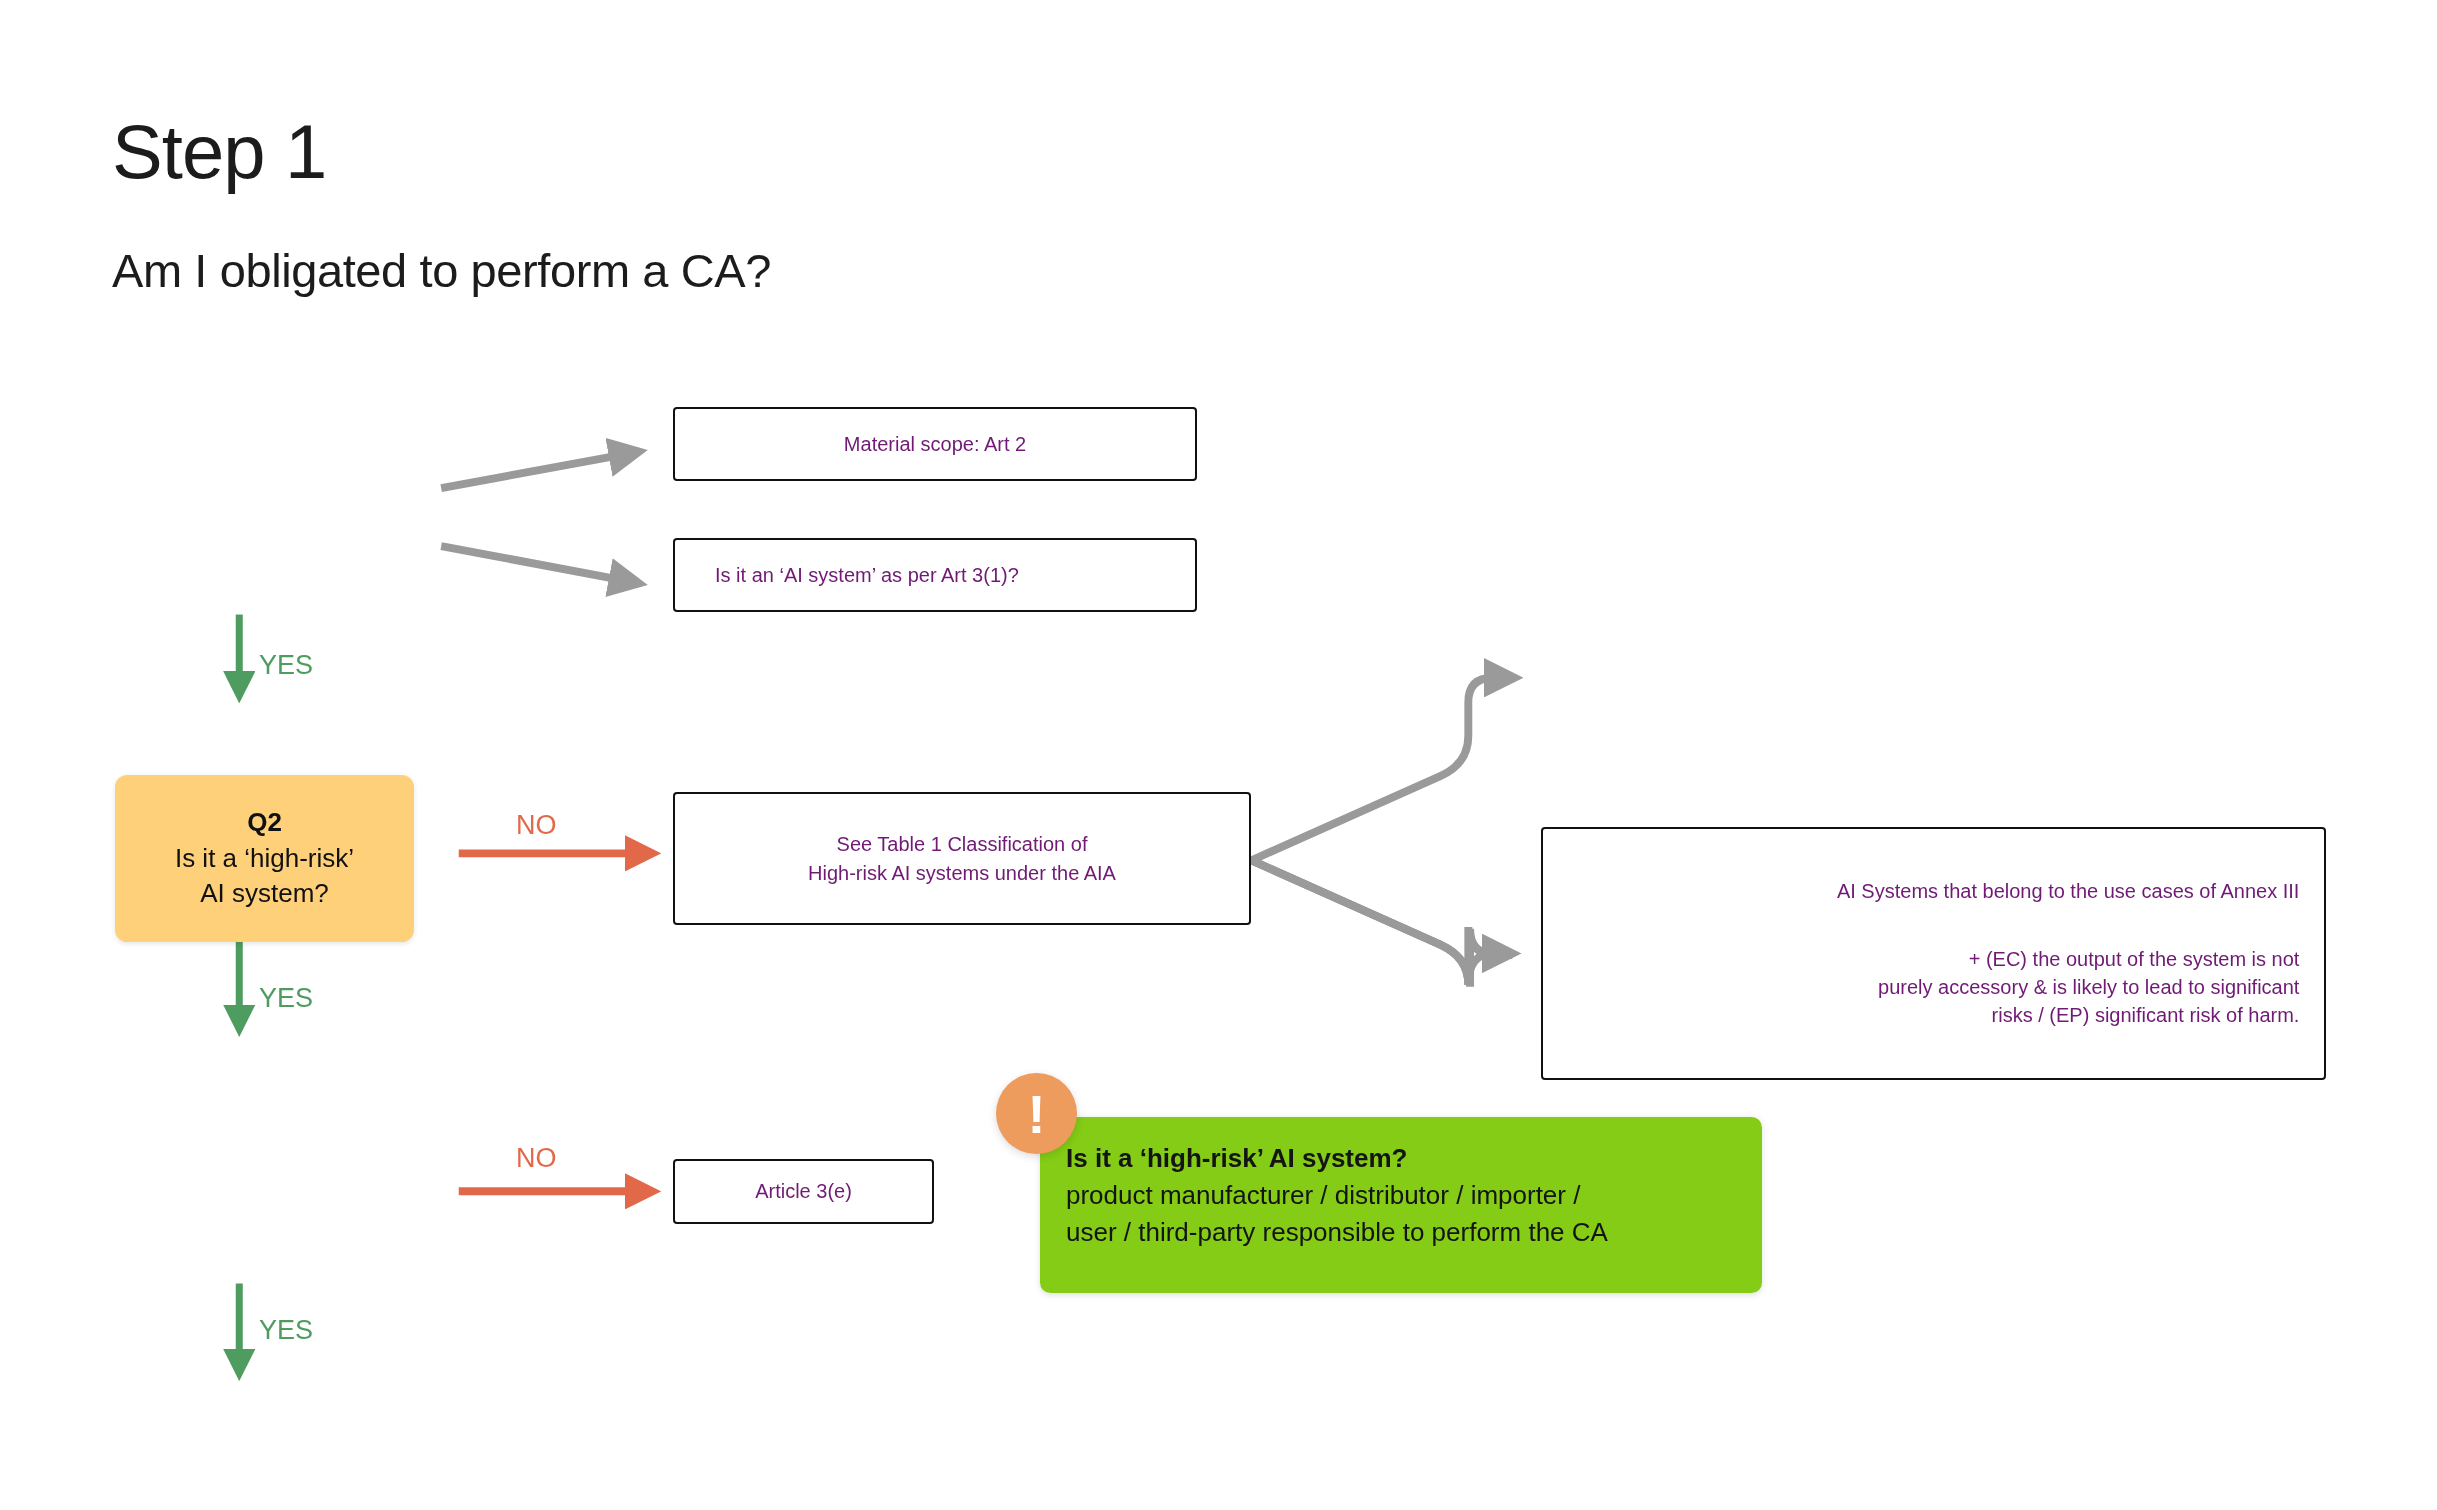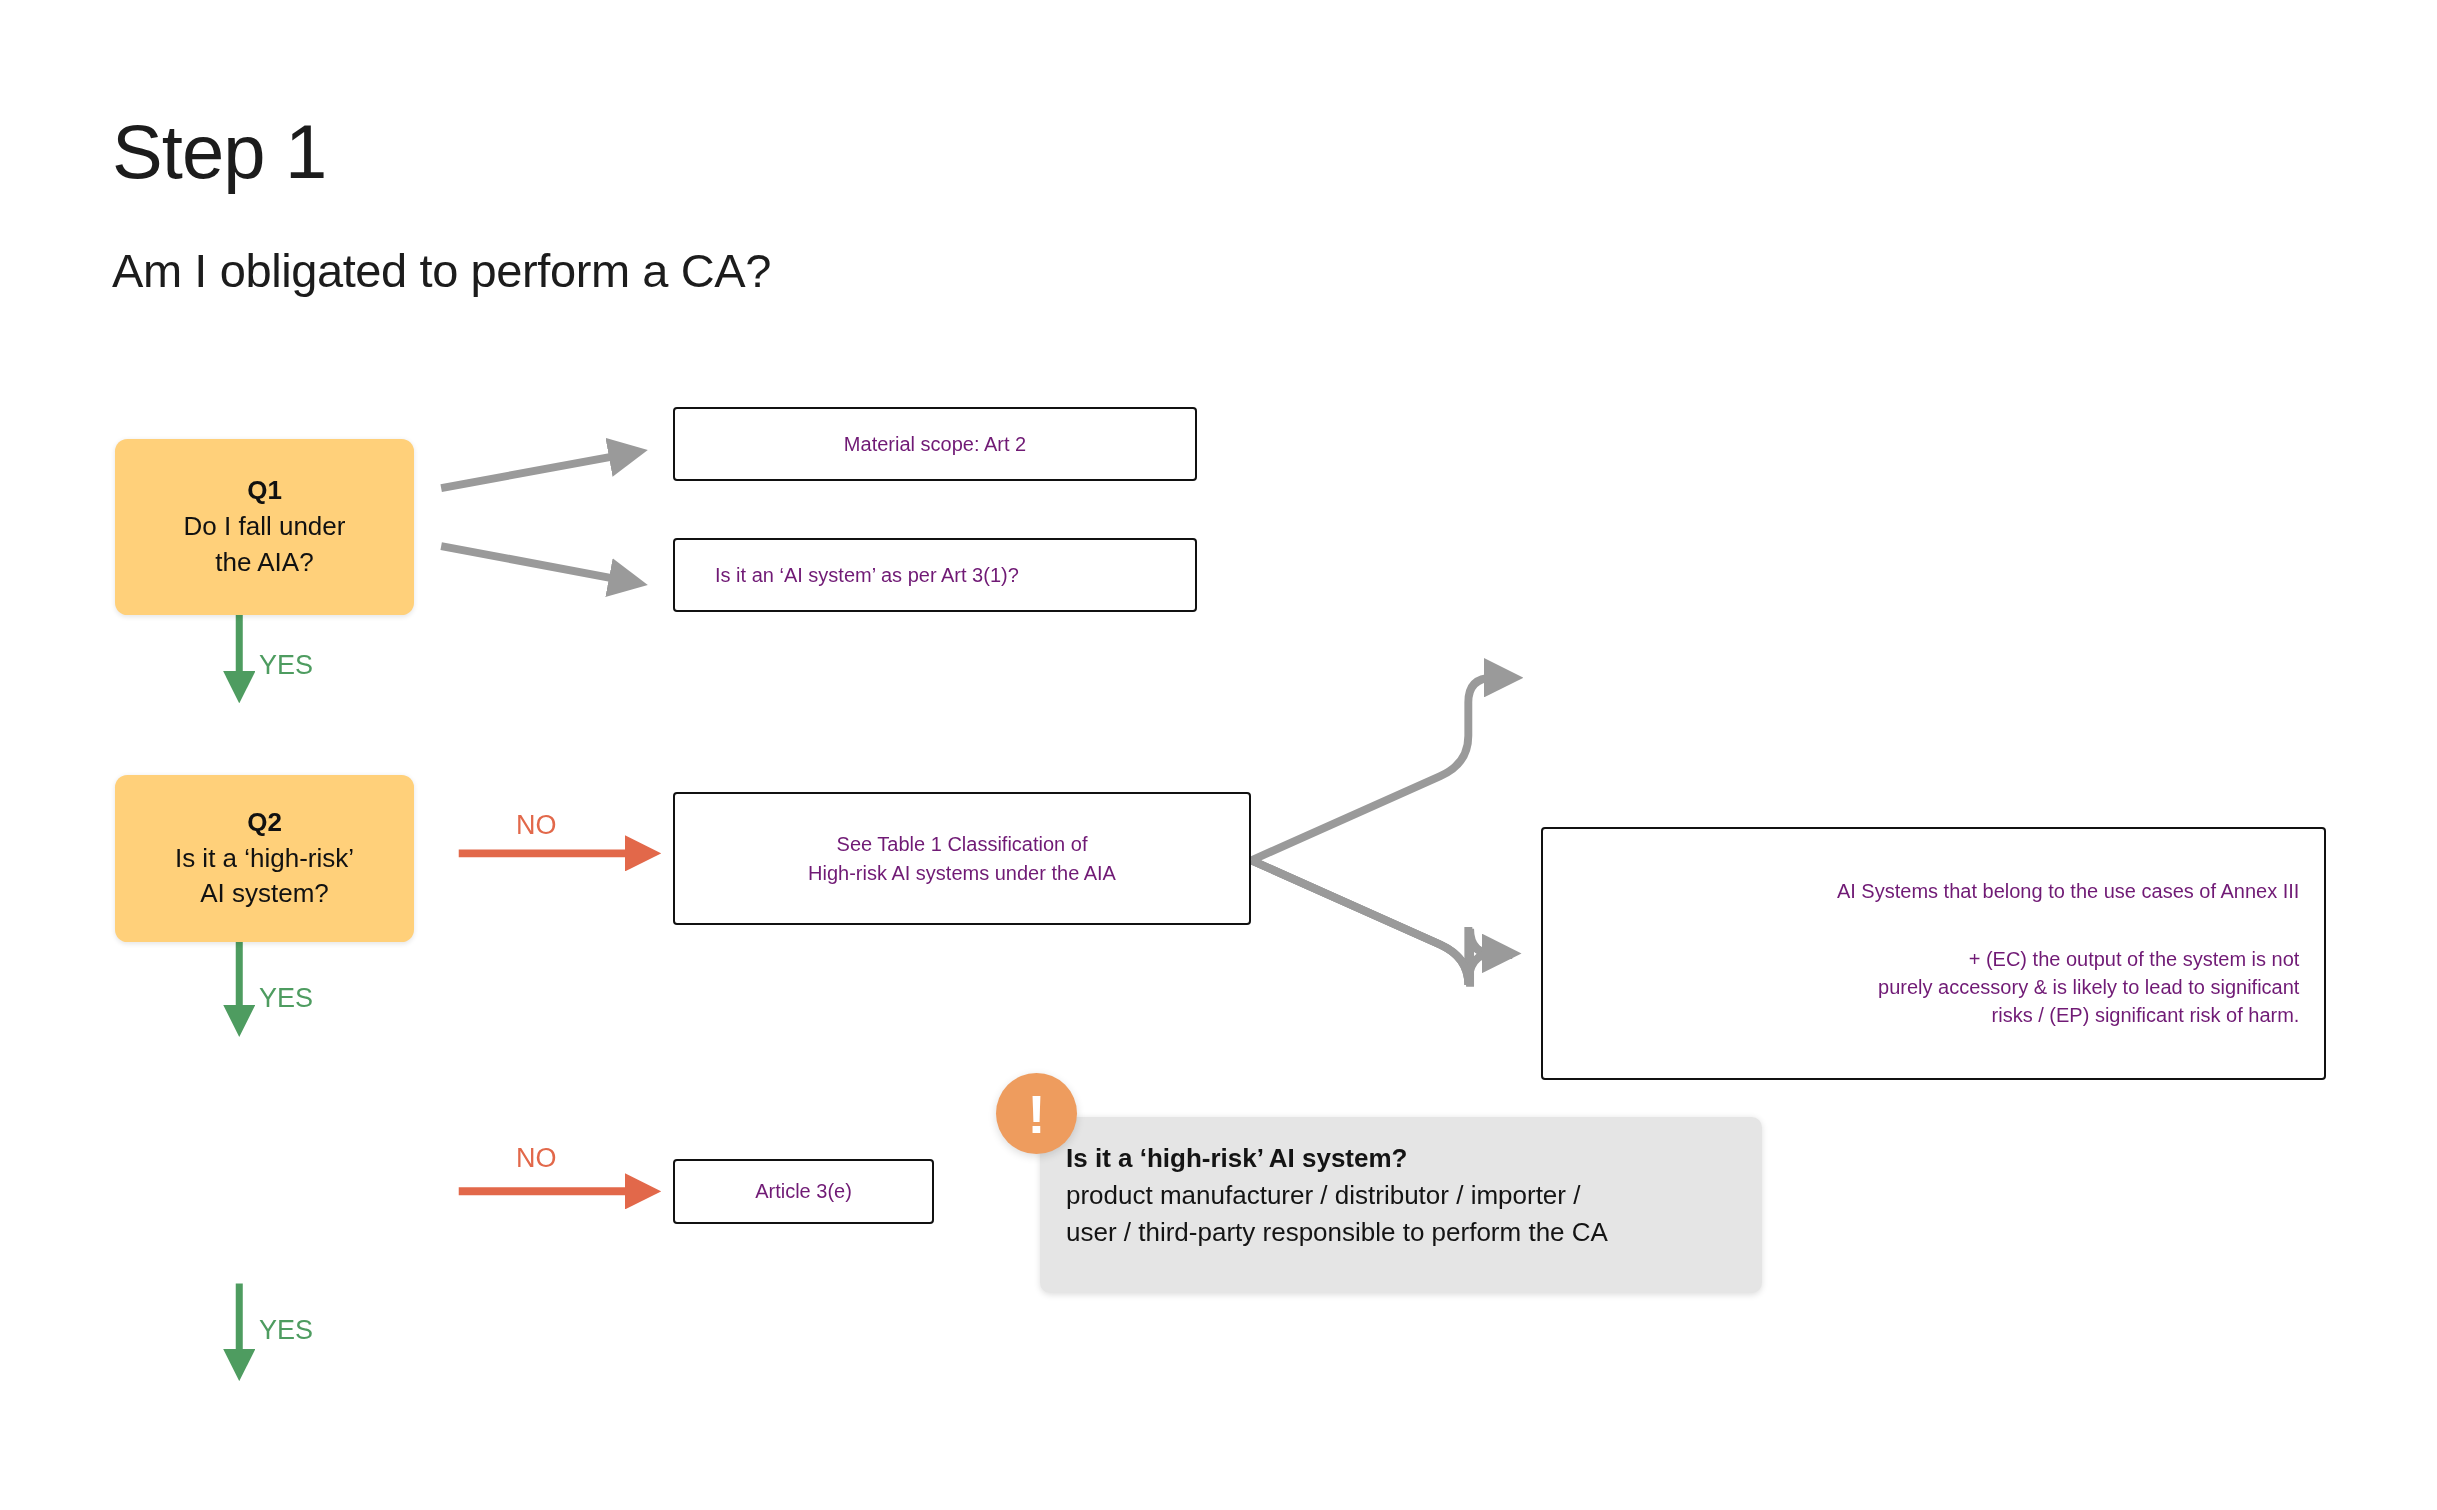"Q1" div.qbox { html: <div> <div>Q1</div> <div>Do I fall under</div> <div>the AIA?</div> </div> -> none }
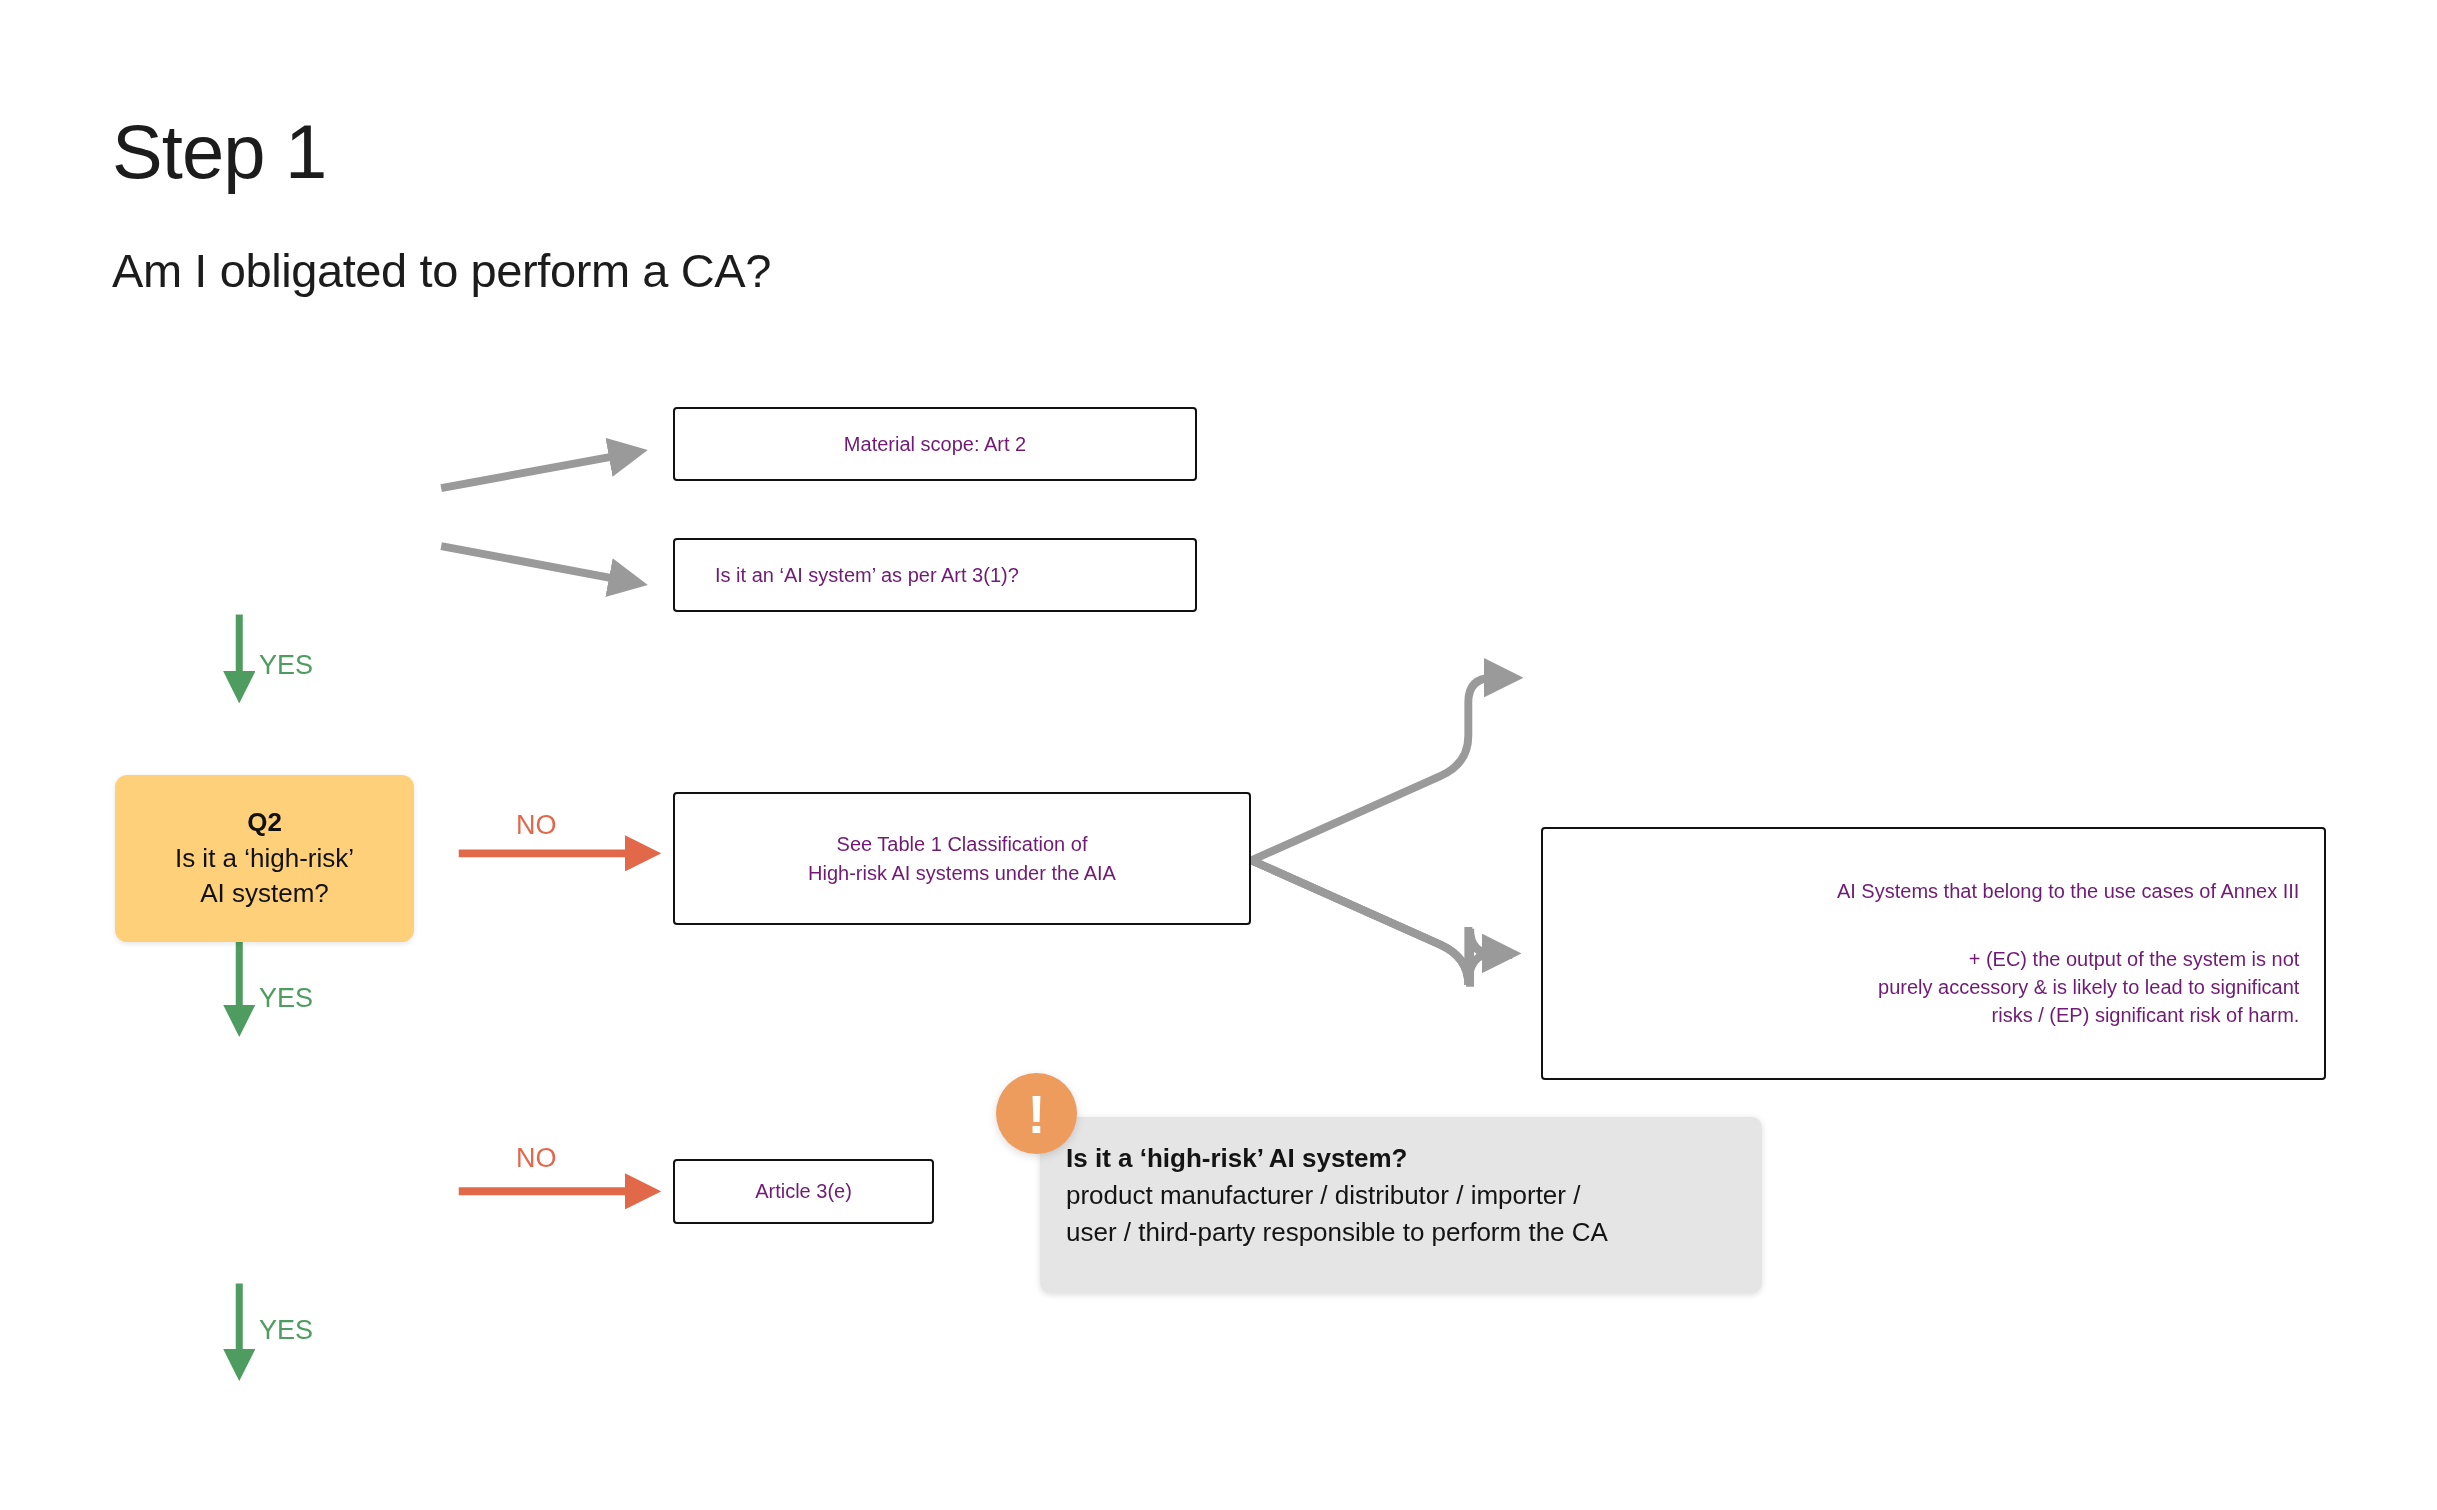"Is it a ‘high-risk’ AI" #callout { background: #e5e5e5 -> #84cc16 }
